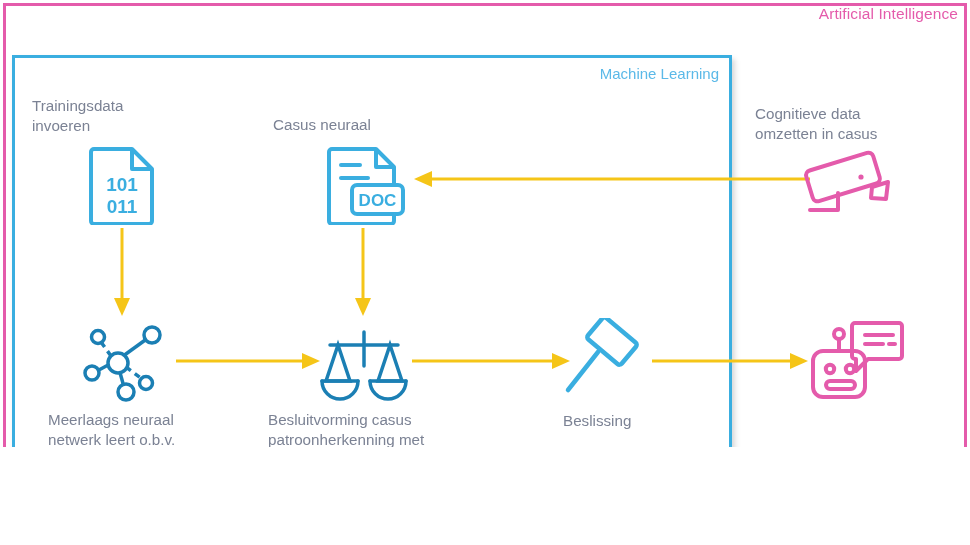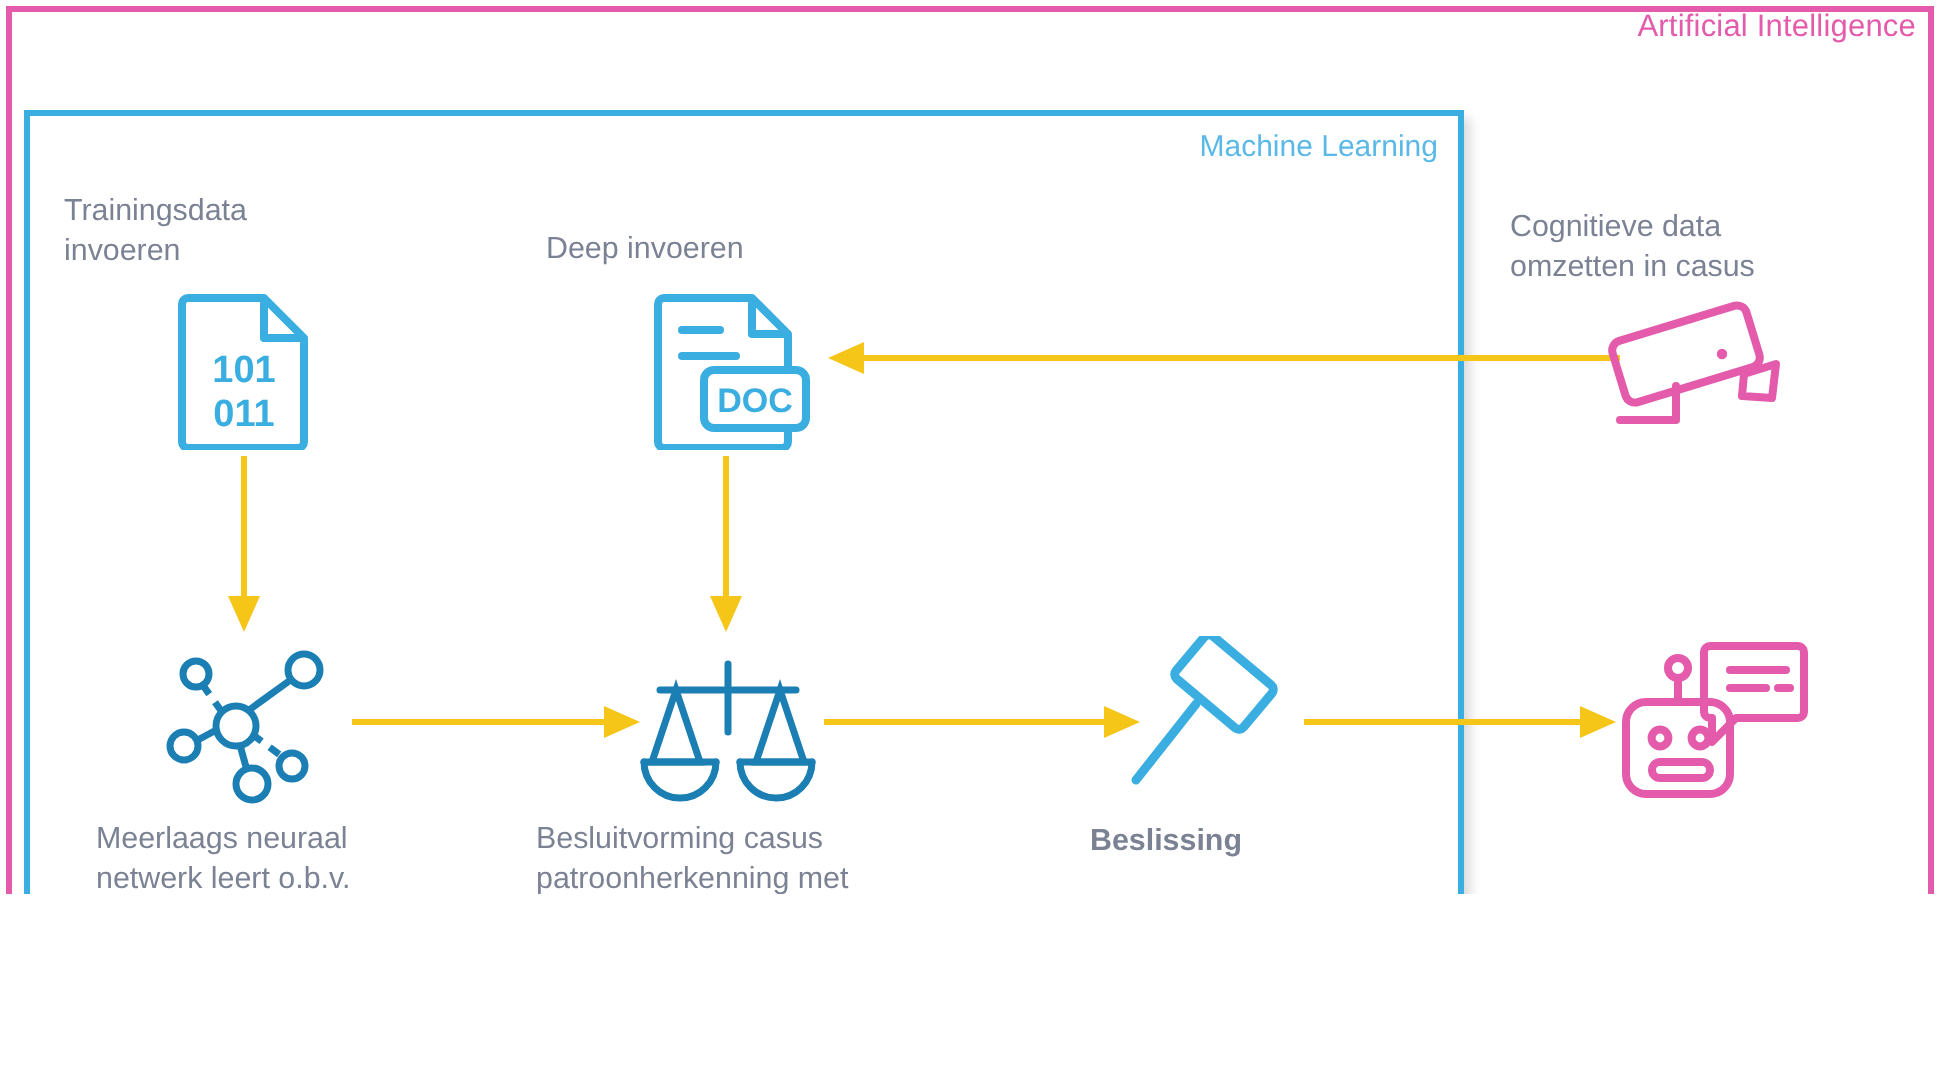"Deep invoeren" div.caption { text: Deep invoeren -> Casus neuraal }
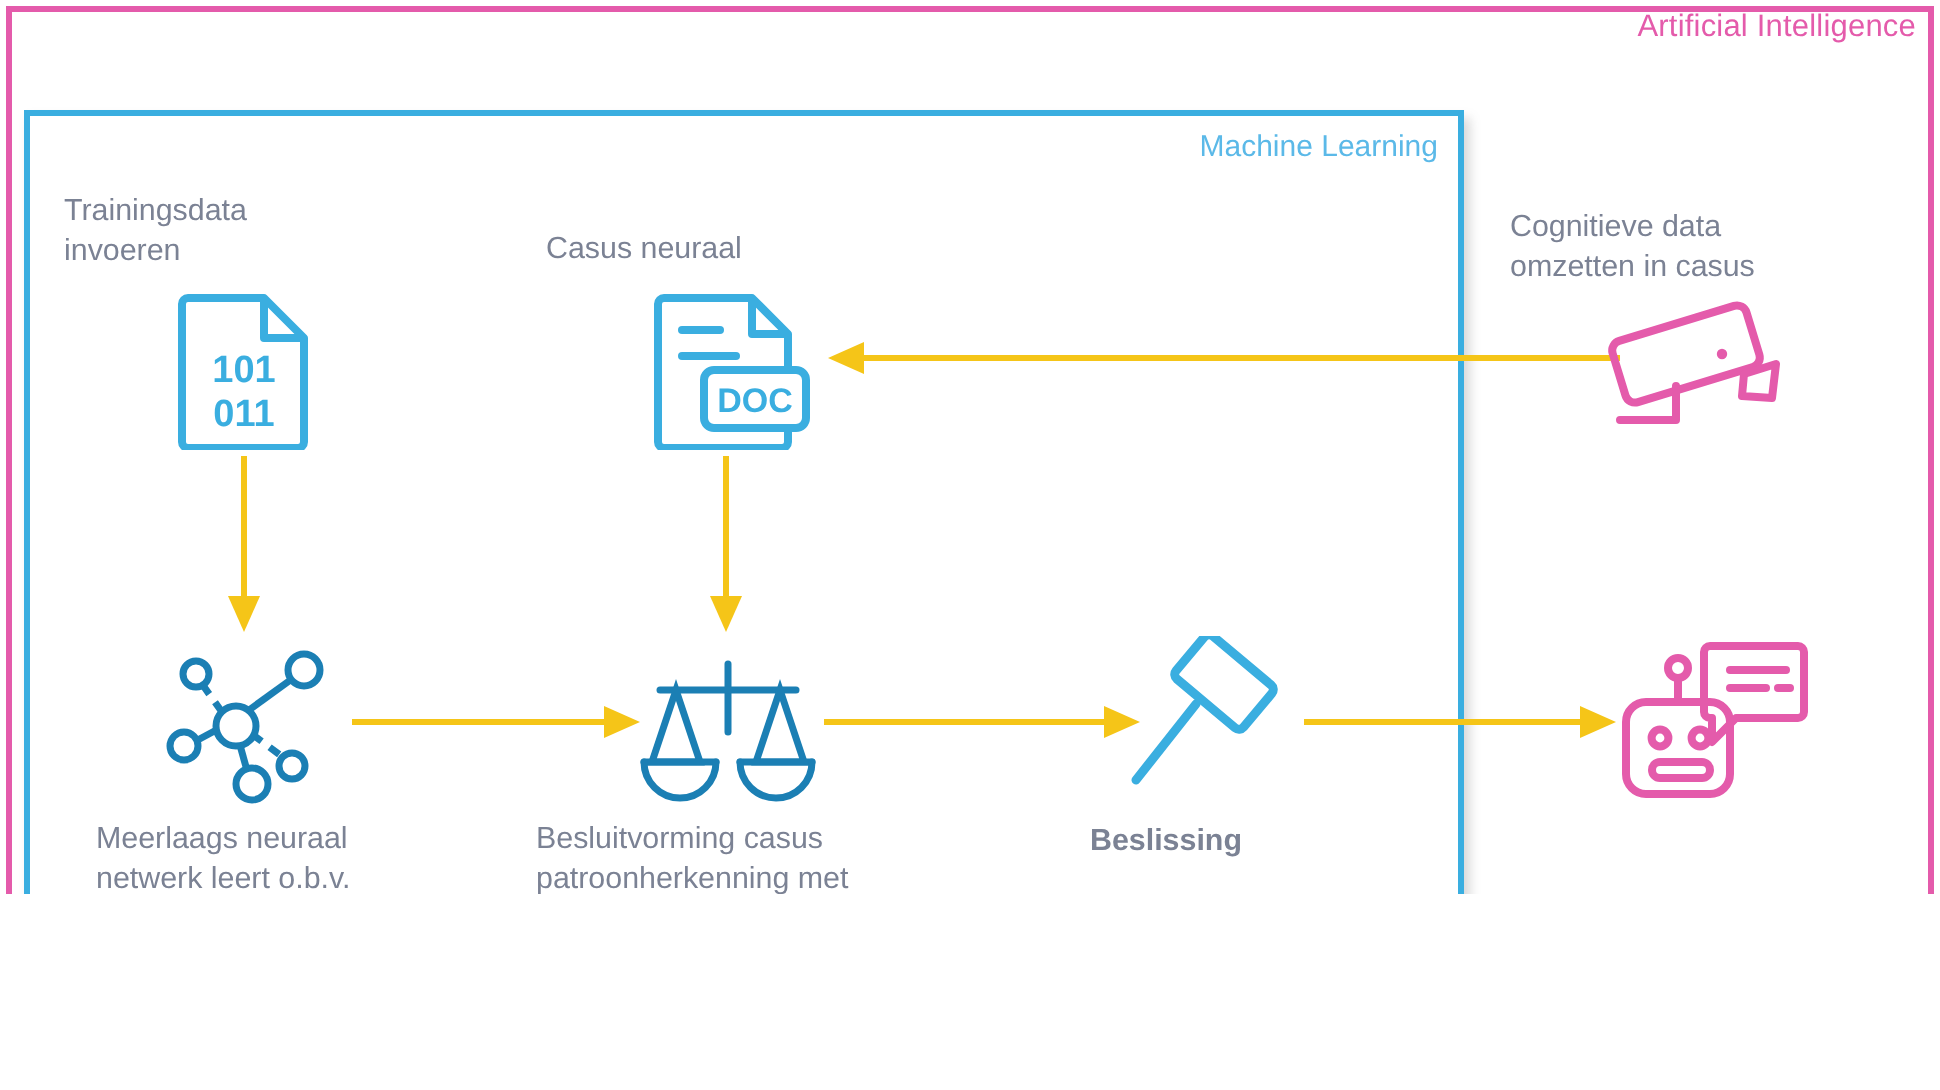"Beslissing" div.caption { font-weight: bold -> none; left: 545px -> 563px }
